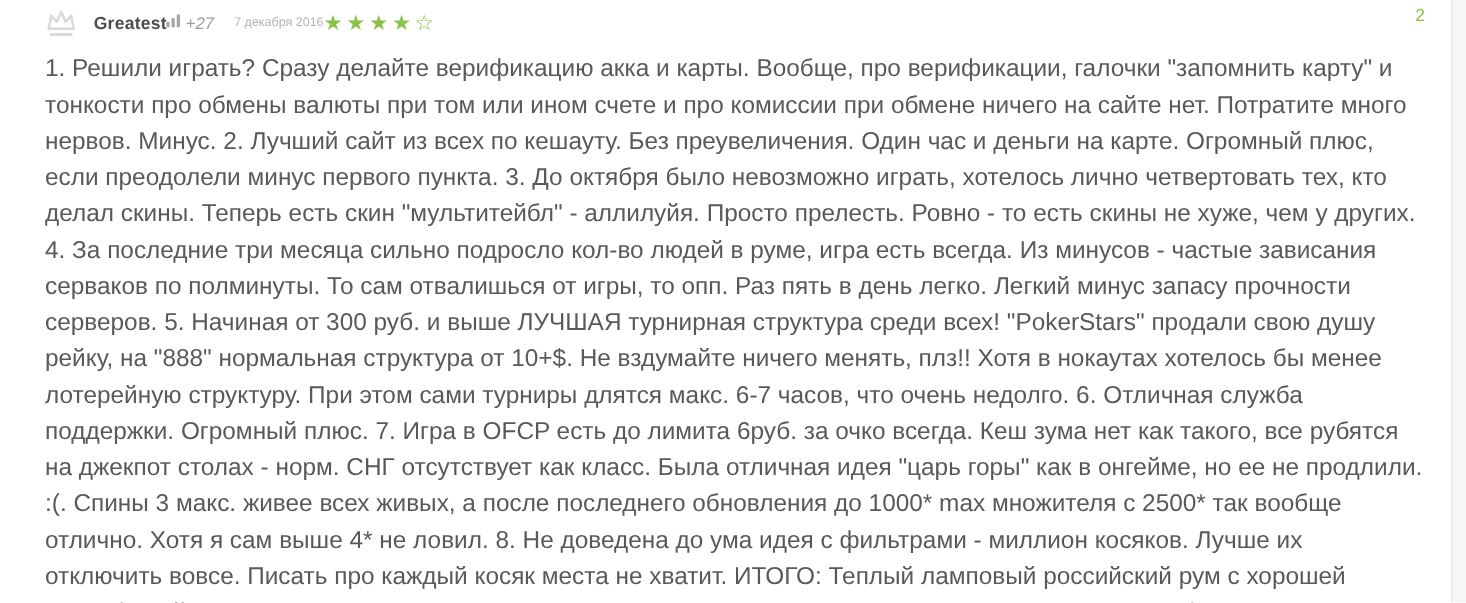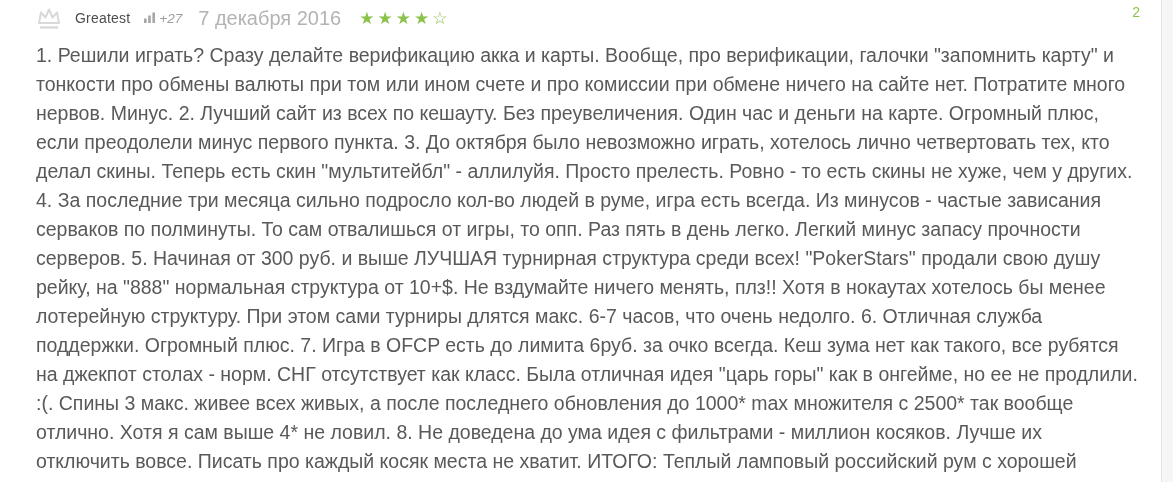"Greatest" .author { font-weight: normal -> bold; margin-right: 14px -> 0 }
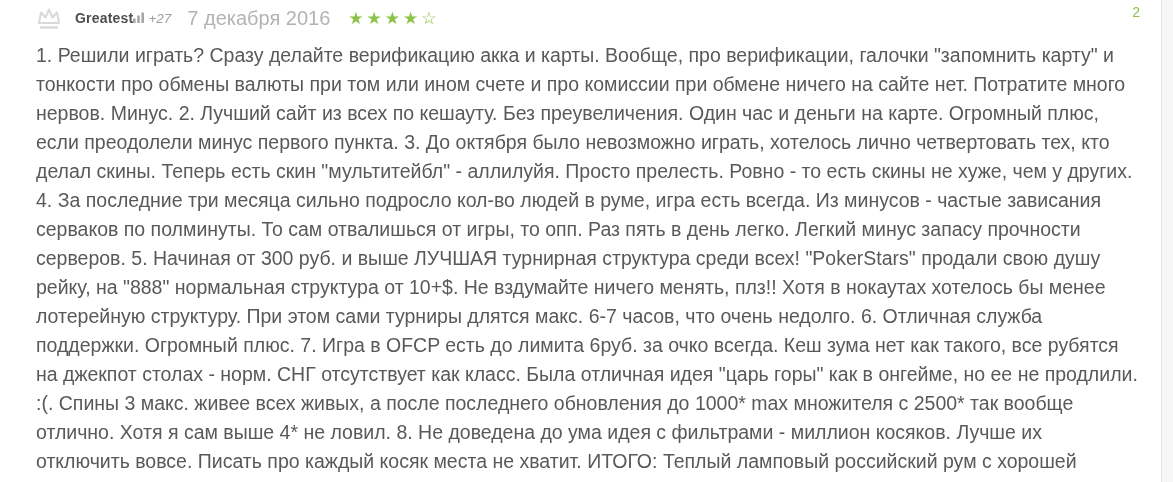"7 декабря 2016" .date { font-size: 20px -> 10px; margin-right: 18px -> none }
